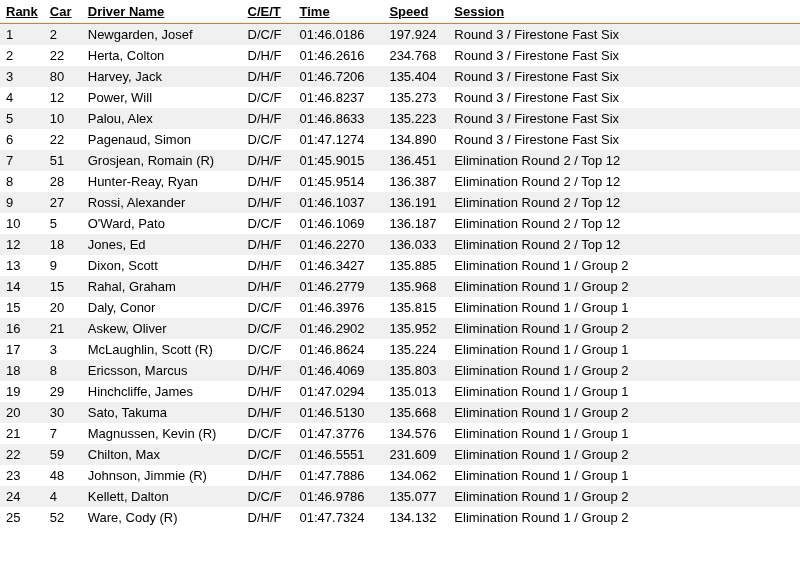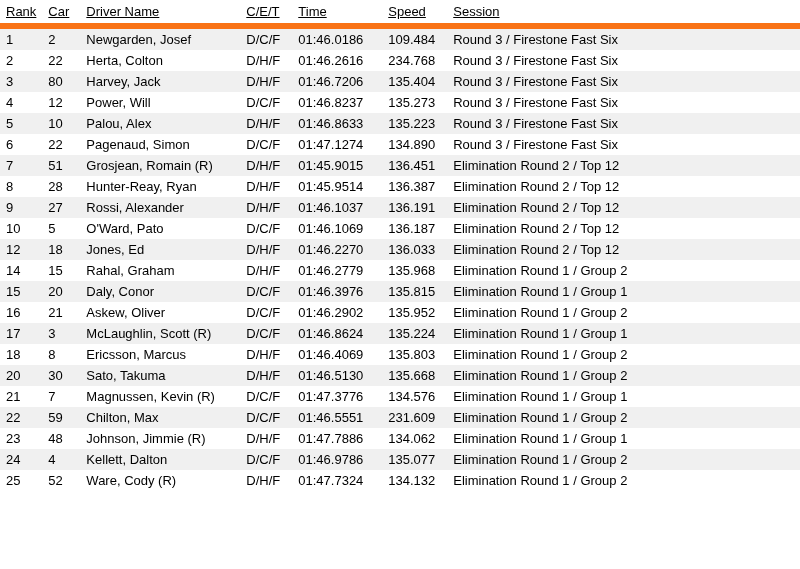"Rank" thead th { border-bottom: 6px solid #f97316 -> 1px solid #f97316; font-weight: normal -> bold }
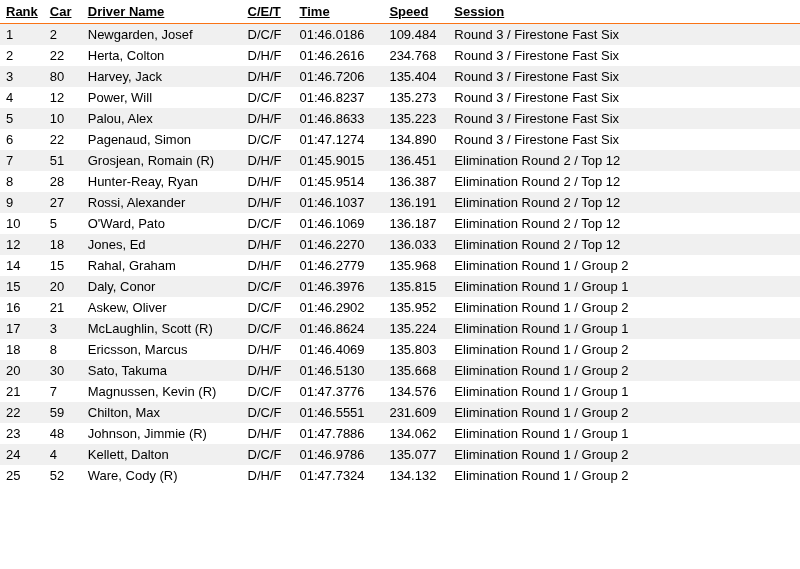"109.484" td { text: 109.484 -> 197.924 }
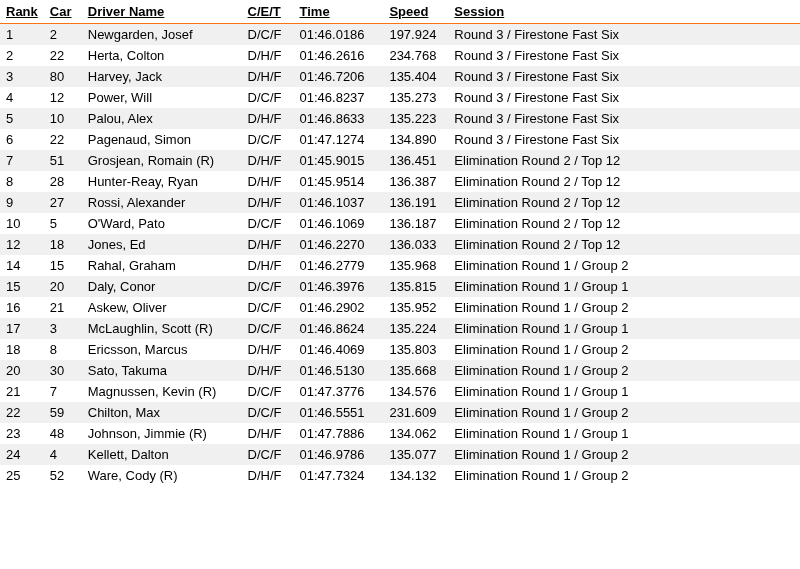"13" tr { html: none -> <tr> <td>13</td> <td>9</td> <td>Dixon, Scott</td> <td>D/H/F</td> <td>01:46.3427</td> <td>135.885</td> <td>Elimination Round 1 / Group 2</td> </tr> }
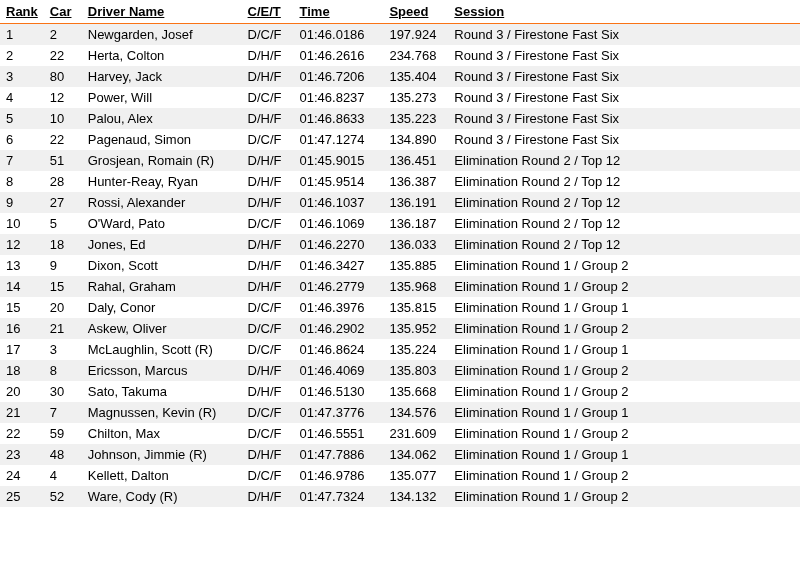"19" tr { html: none -> <tr> <td>19</td> <td>29</td> <td>Hinchcliffe, James</td> <td>D/H/F</td> <td>01:47.0294</td> <td>135.013</td> <td>Elimination Round 1 / Group 1</td> </tr> }
